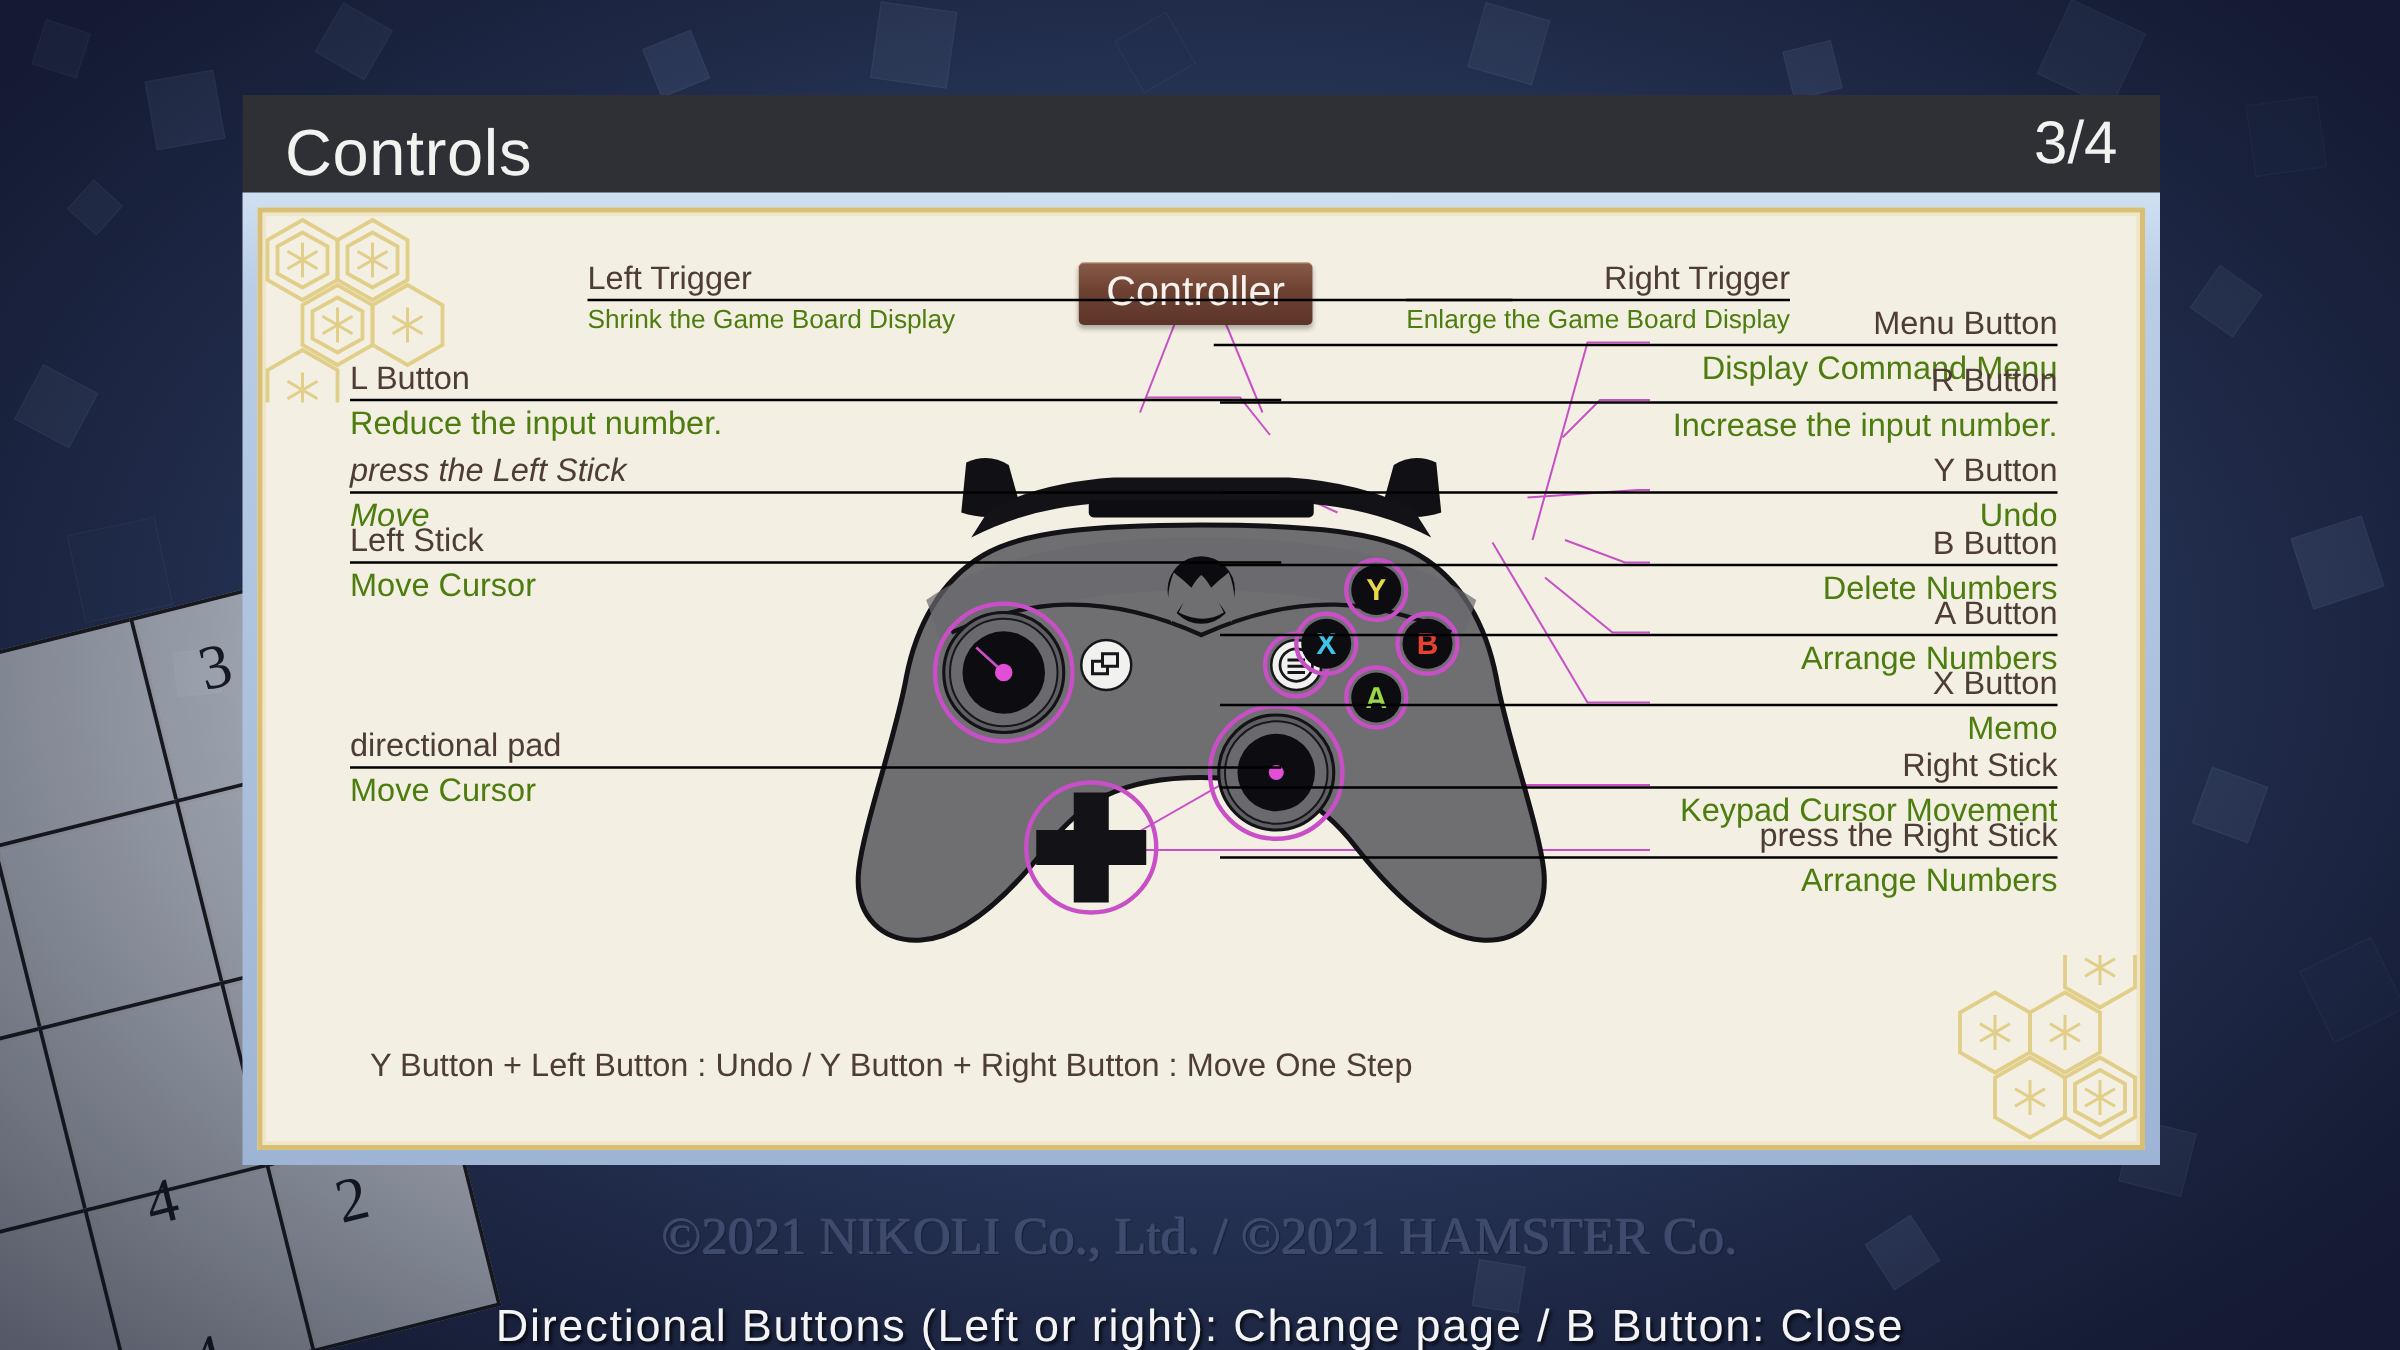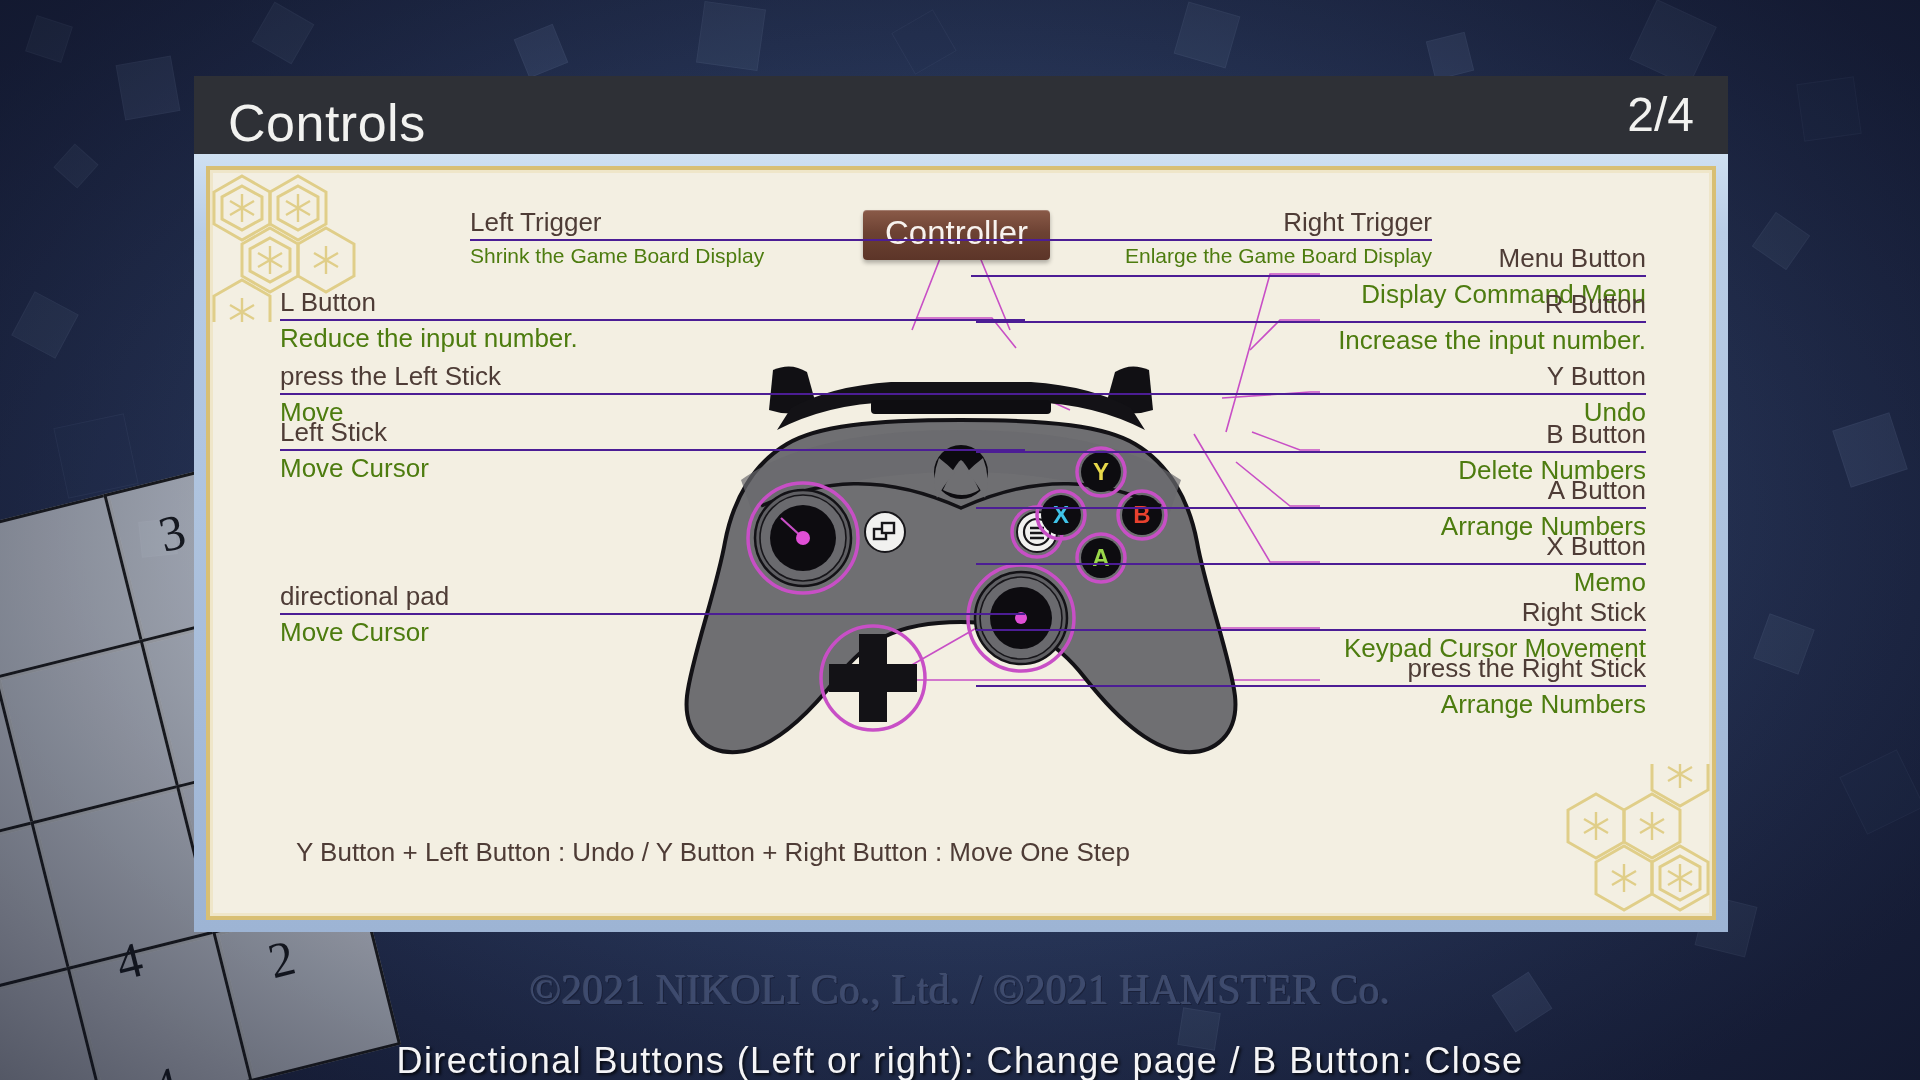"2/4" div.dlg-page { text: 2/4 -> 3/4 }
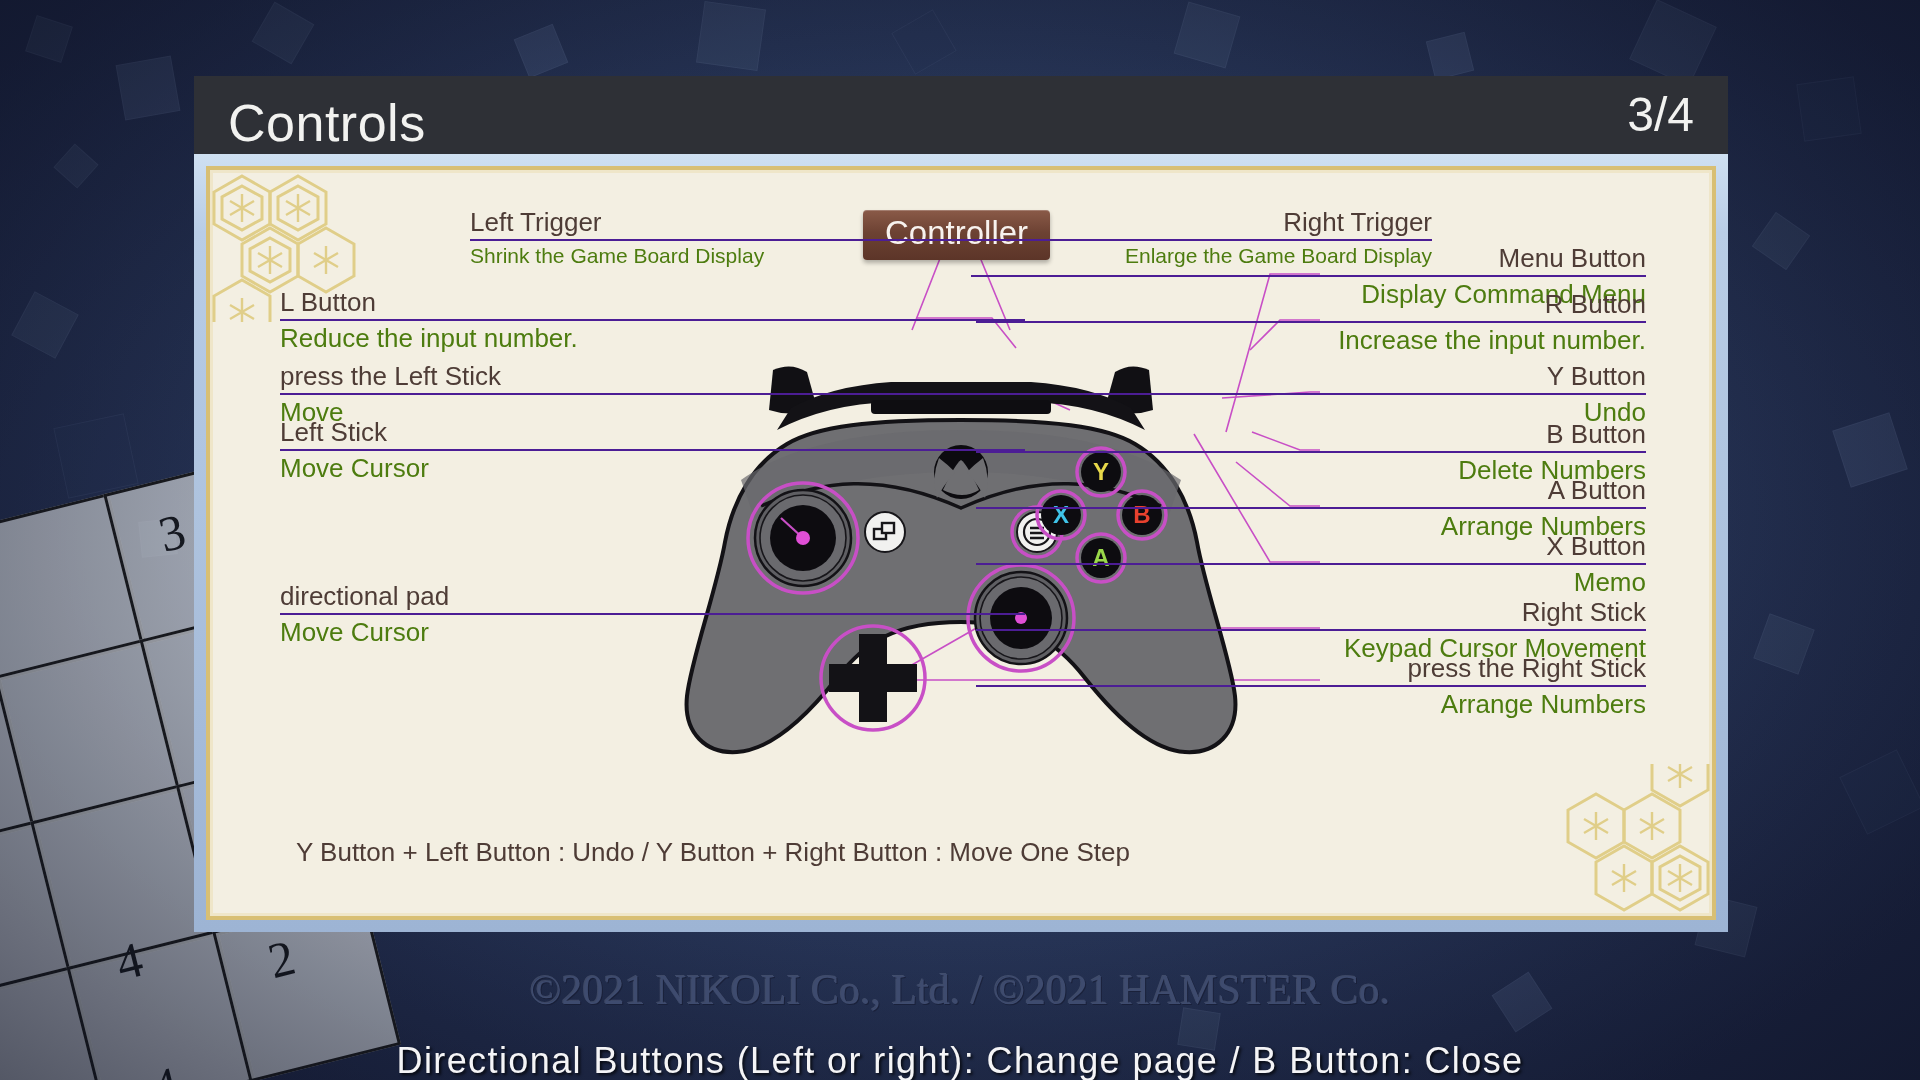"Left Trigger" .lbl .t { border-bottom: 2px solid #4c1d95 -> 2px solid #000000 }
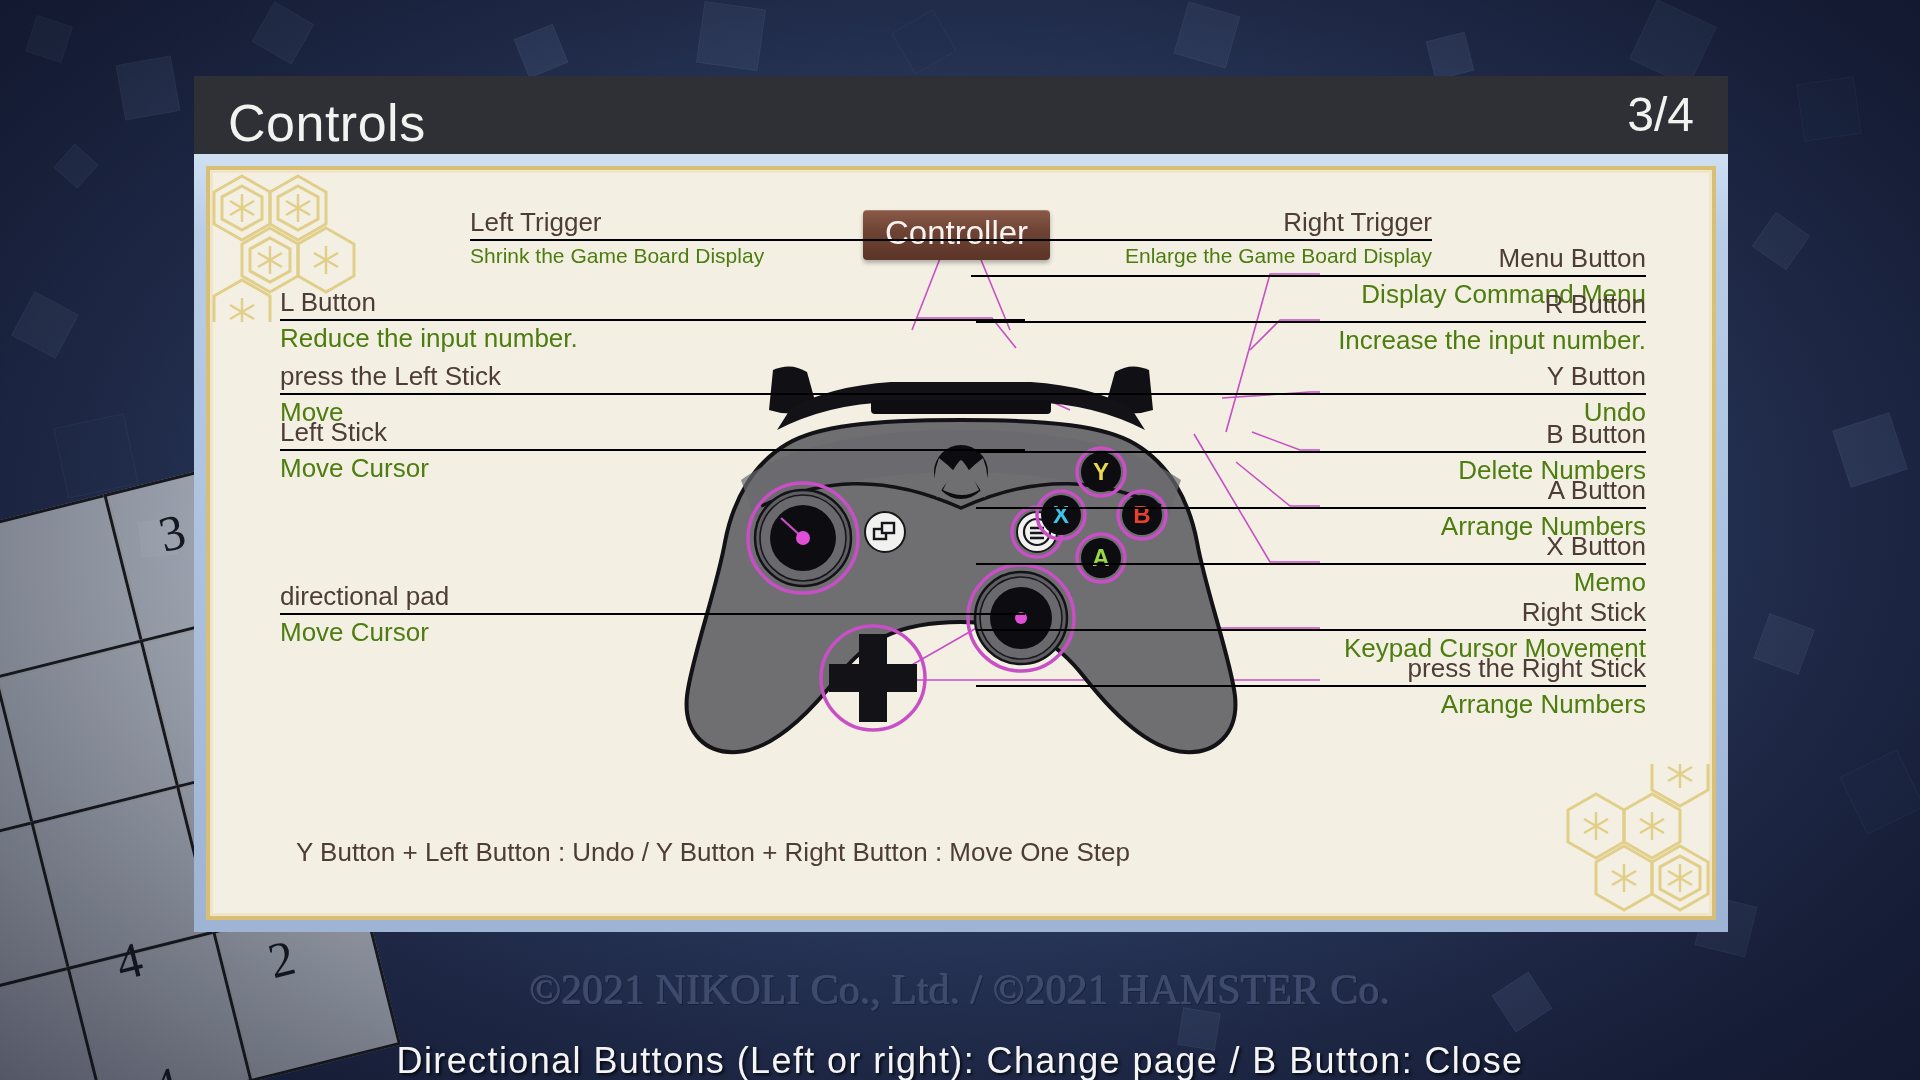"press the Left Stick" div.lbl { font-style: none -> italic }
